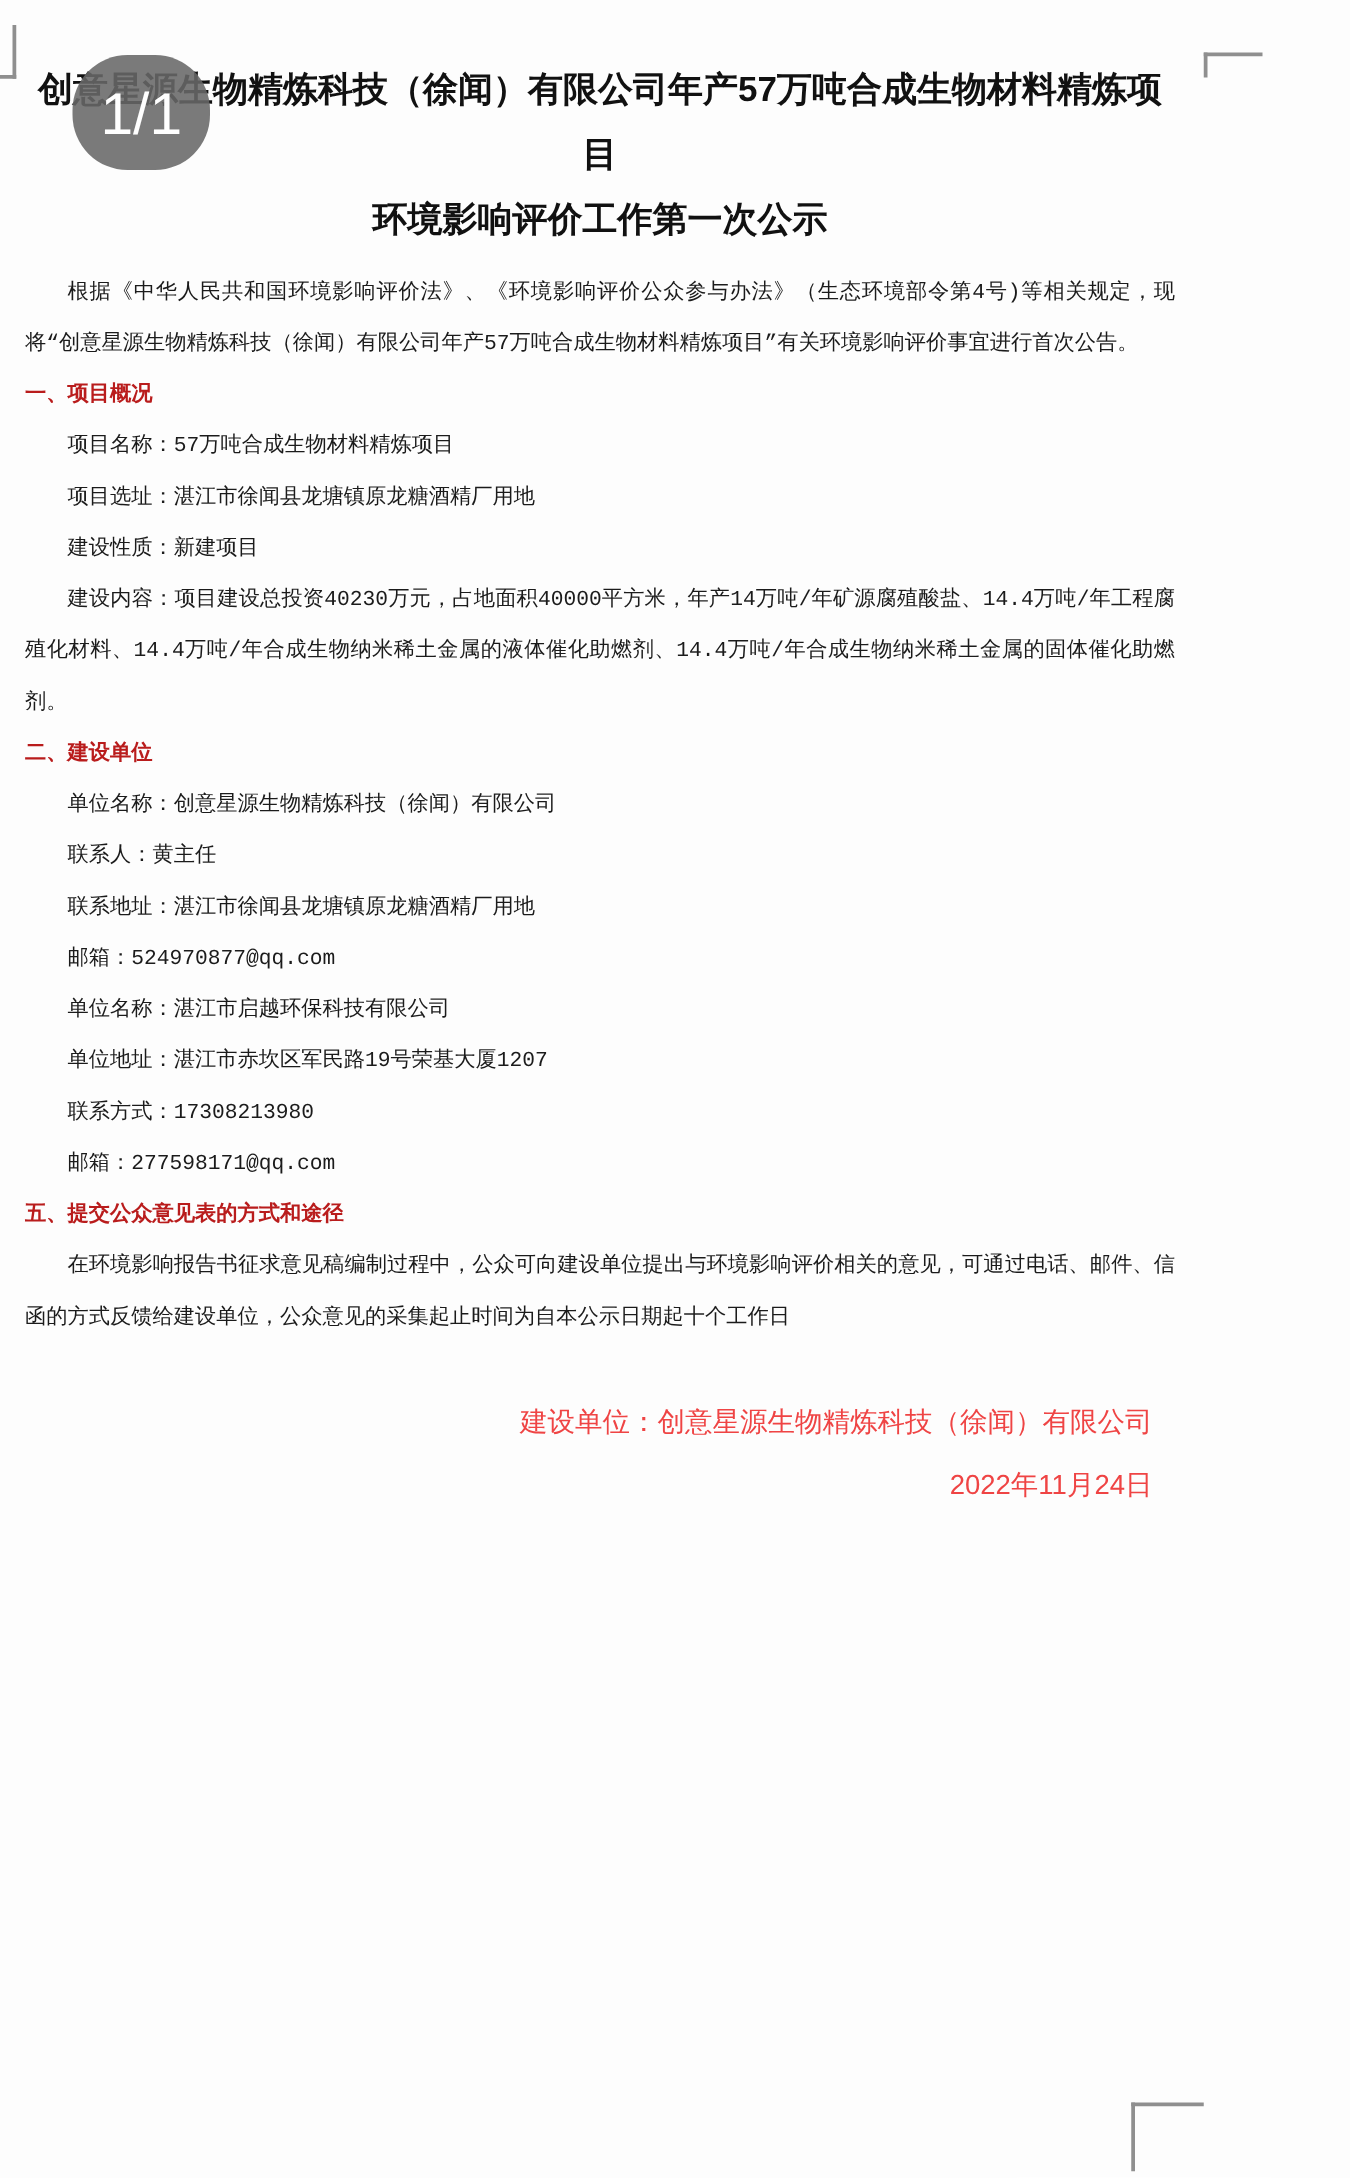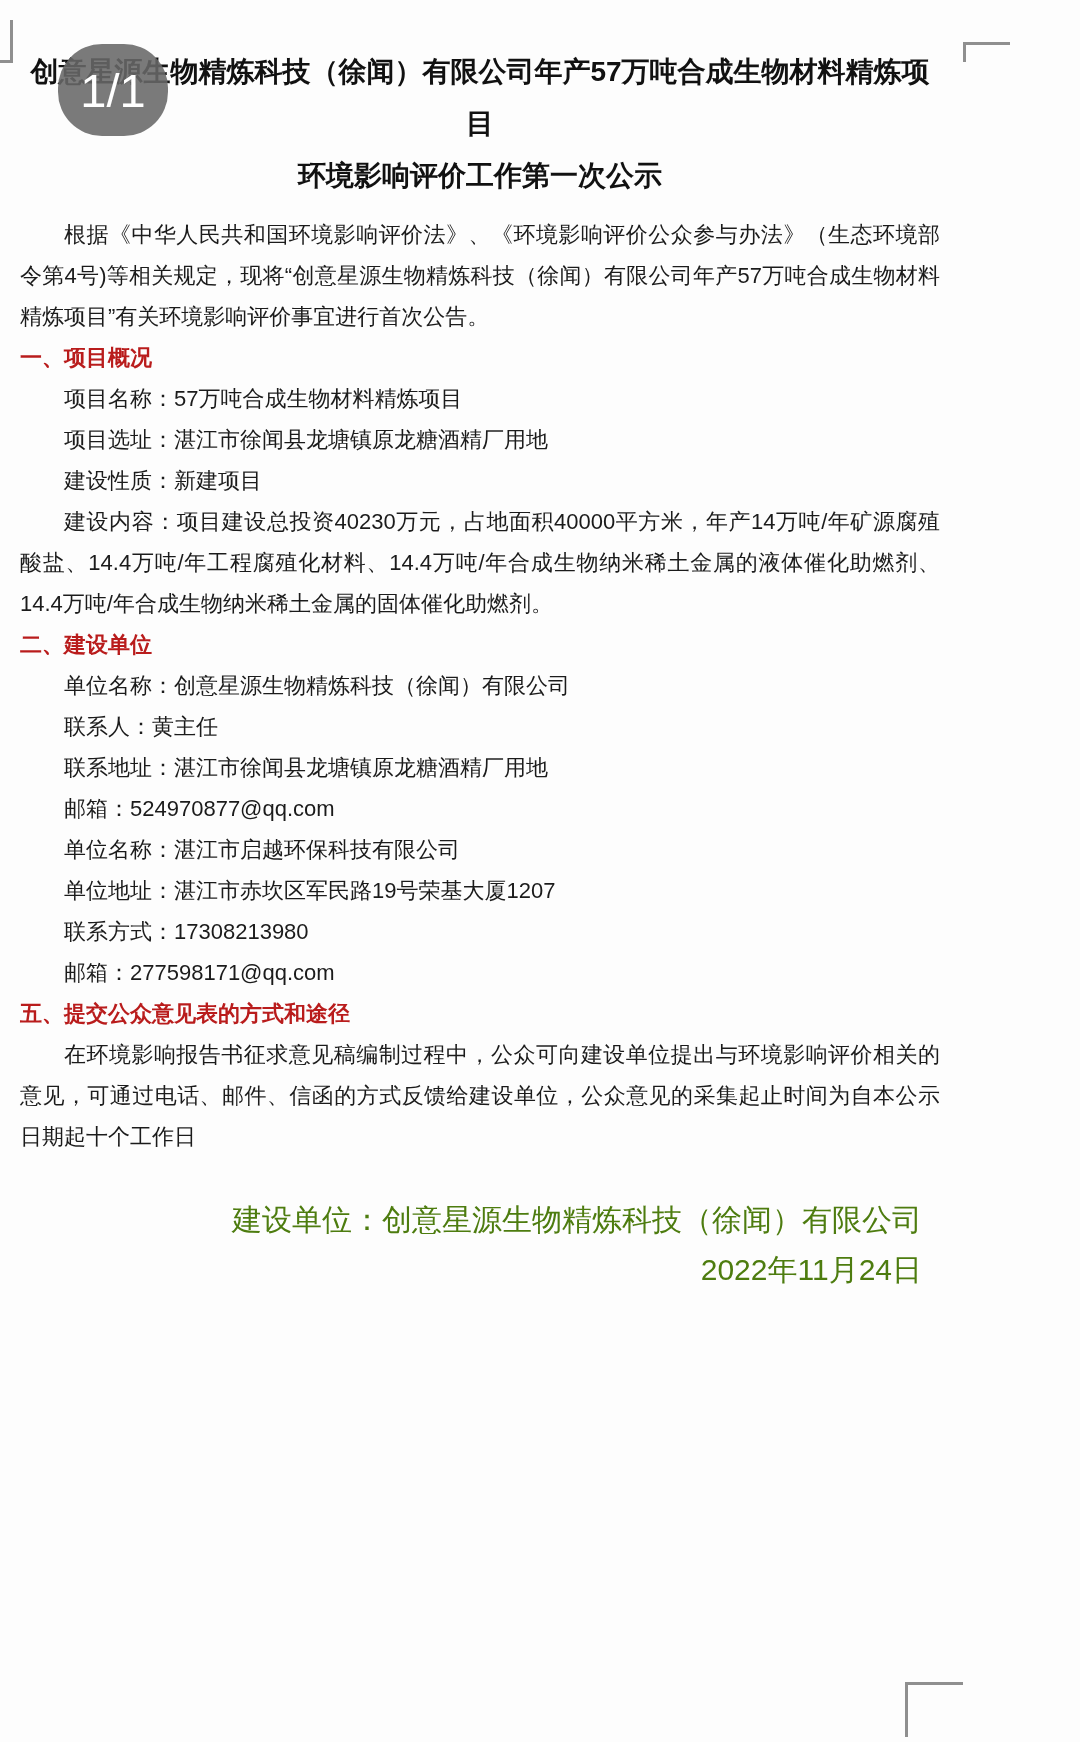"根据《中华人民共和国环境影响评价法》、《环境影响评价公众参与办法》（生态环境部令" .para, .heading { font-family: none -> Liberation Mono, monospace; font-size: 22px -> 17px }
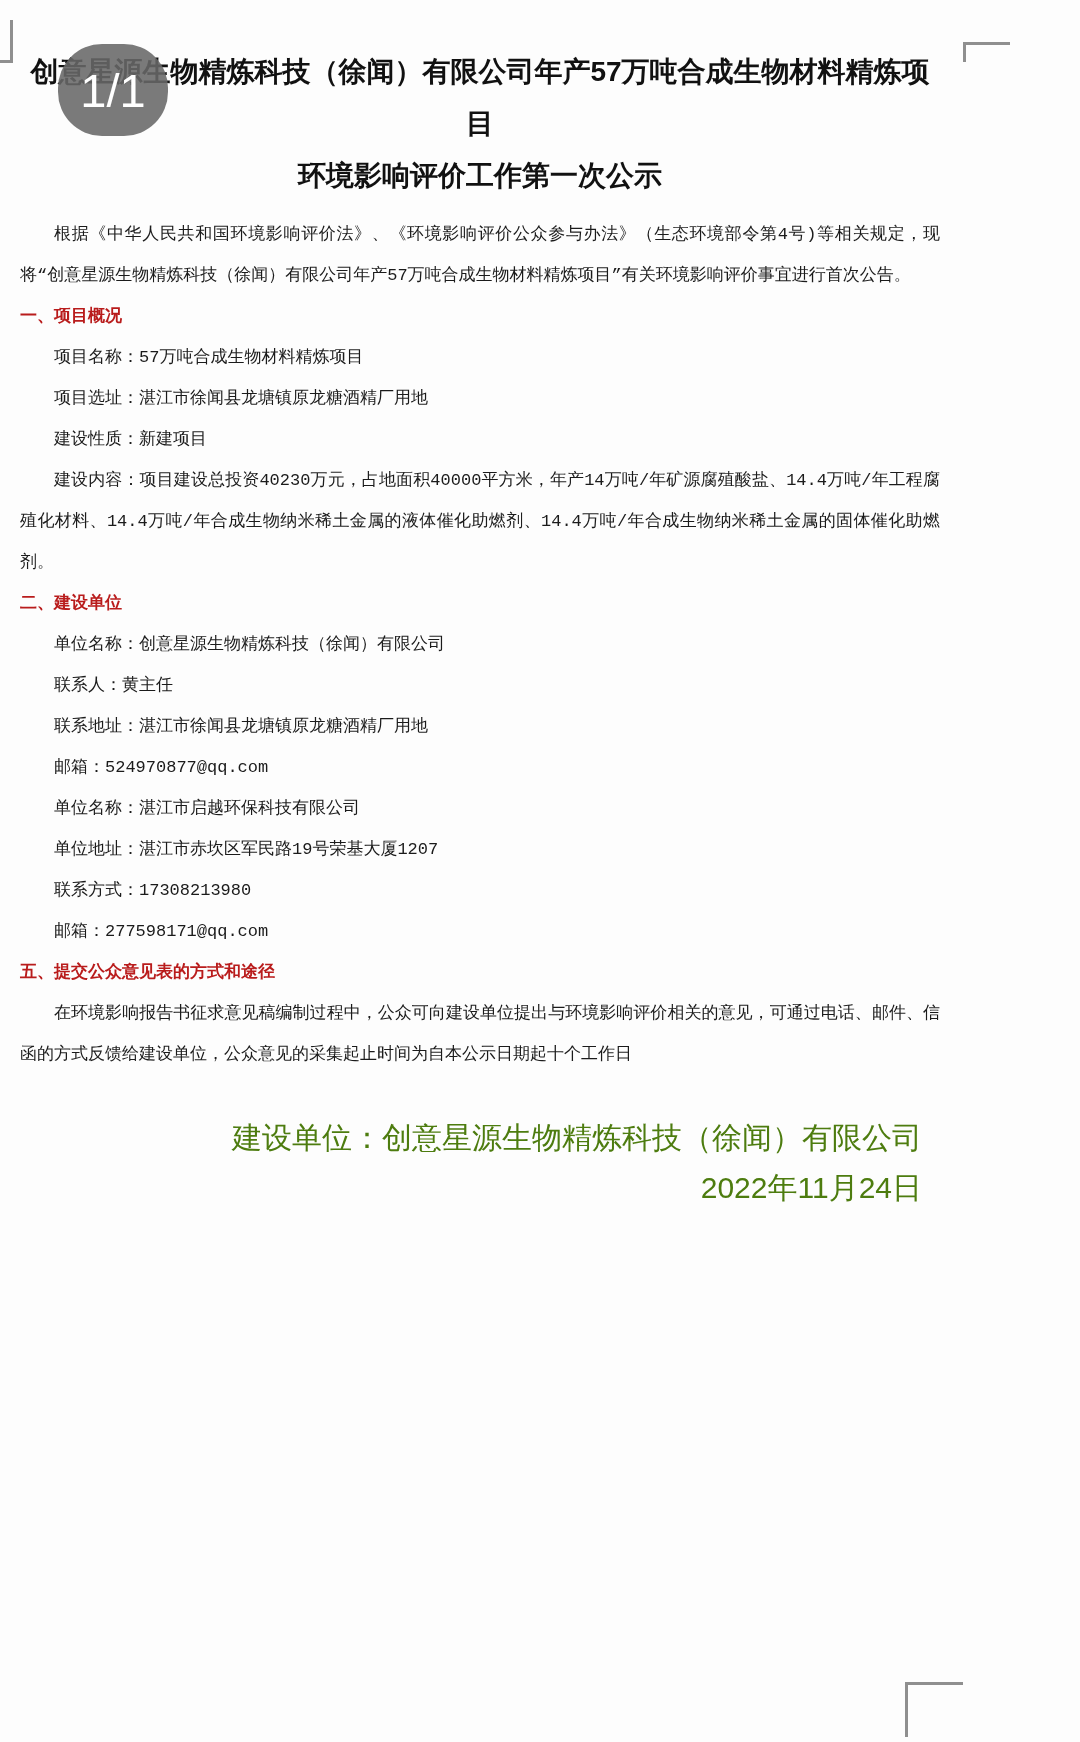"建设单位：创意星源生物精炼科技（徐闻）有限公司" .footer p { color: #4d7c0f -> #ef4444; font-size: 30px -> 22px }
